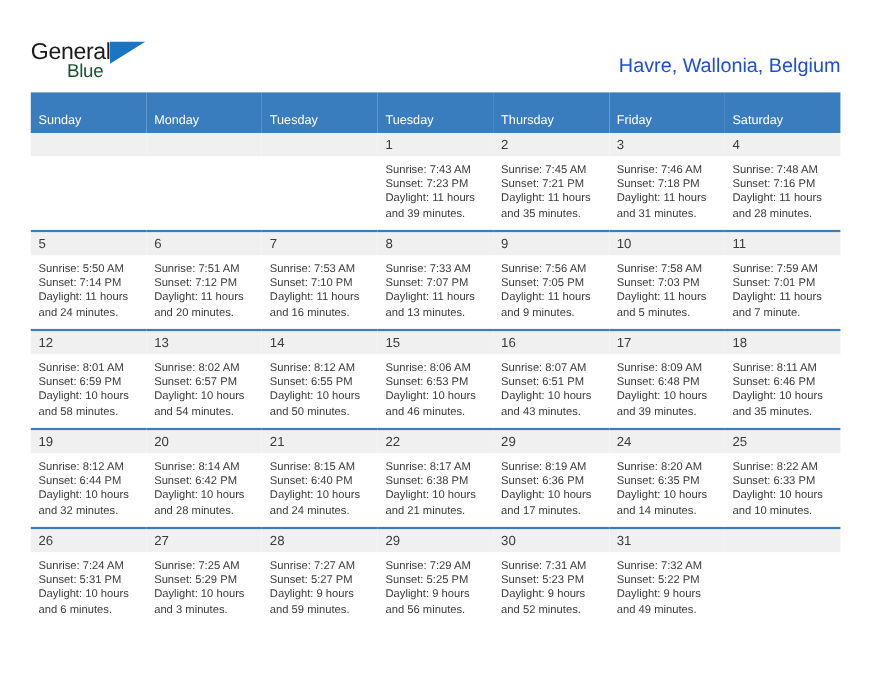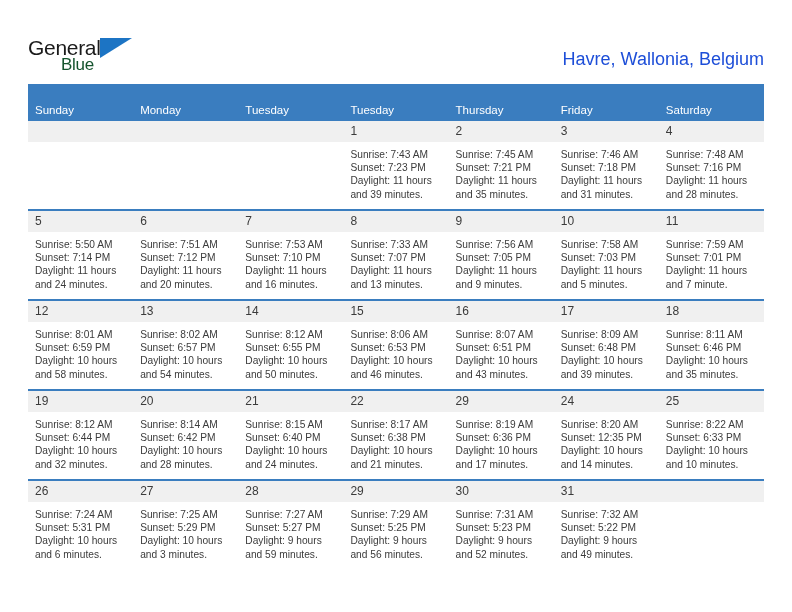"Sunset: 12:35 PM" div { text: 12:35 -> 6:35 }
